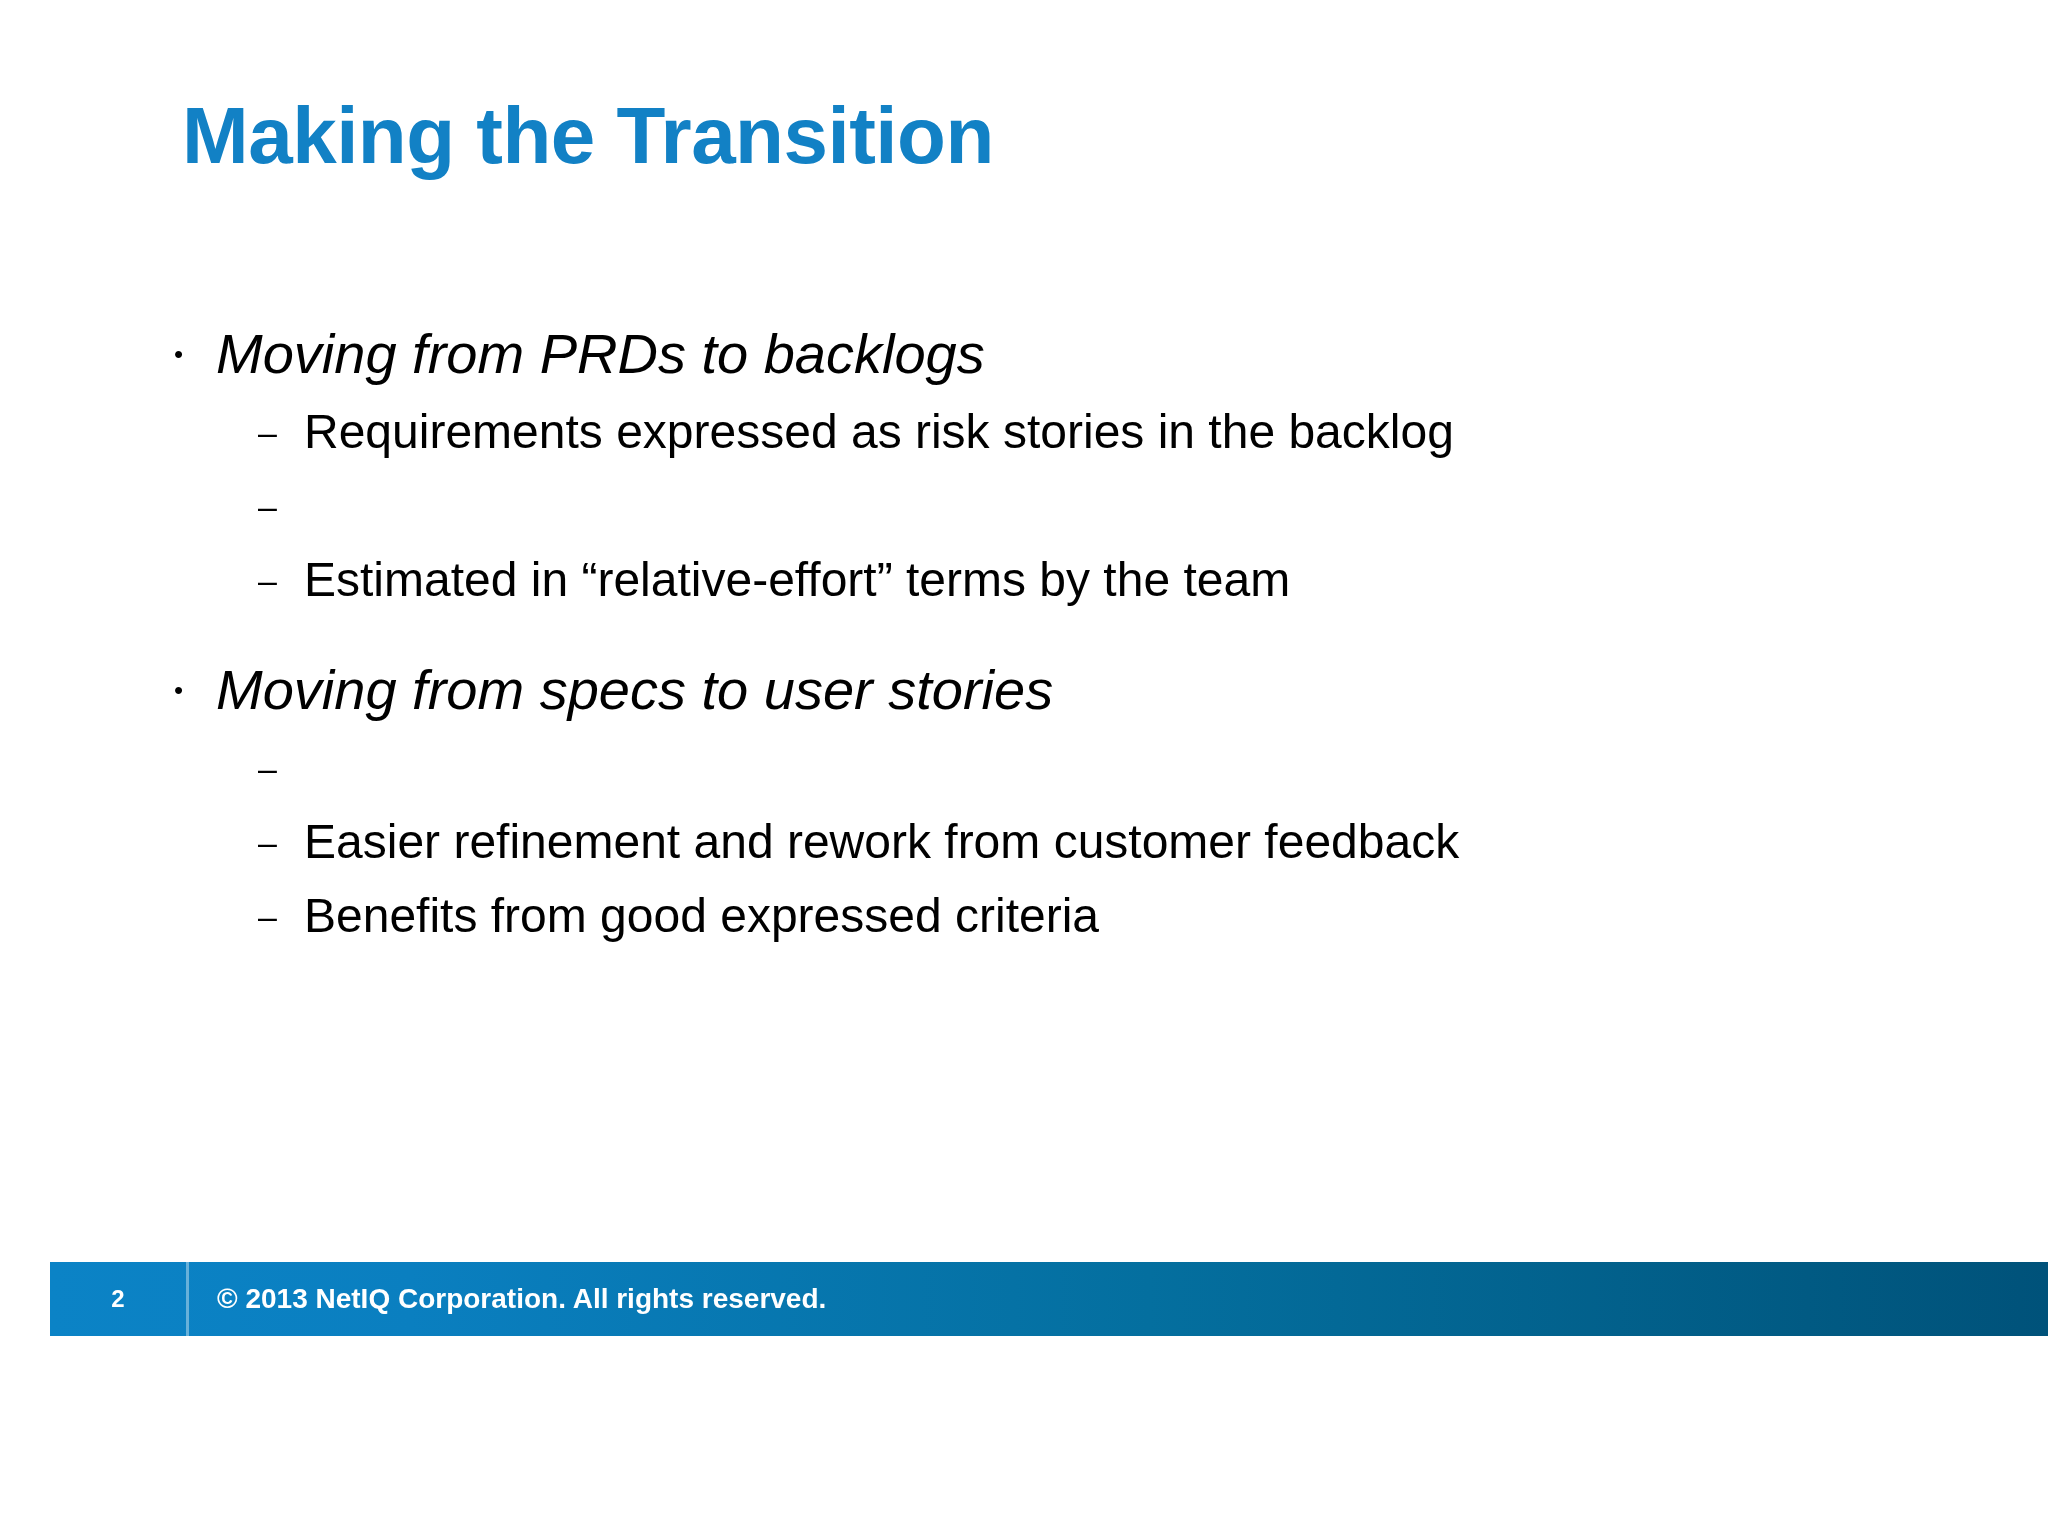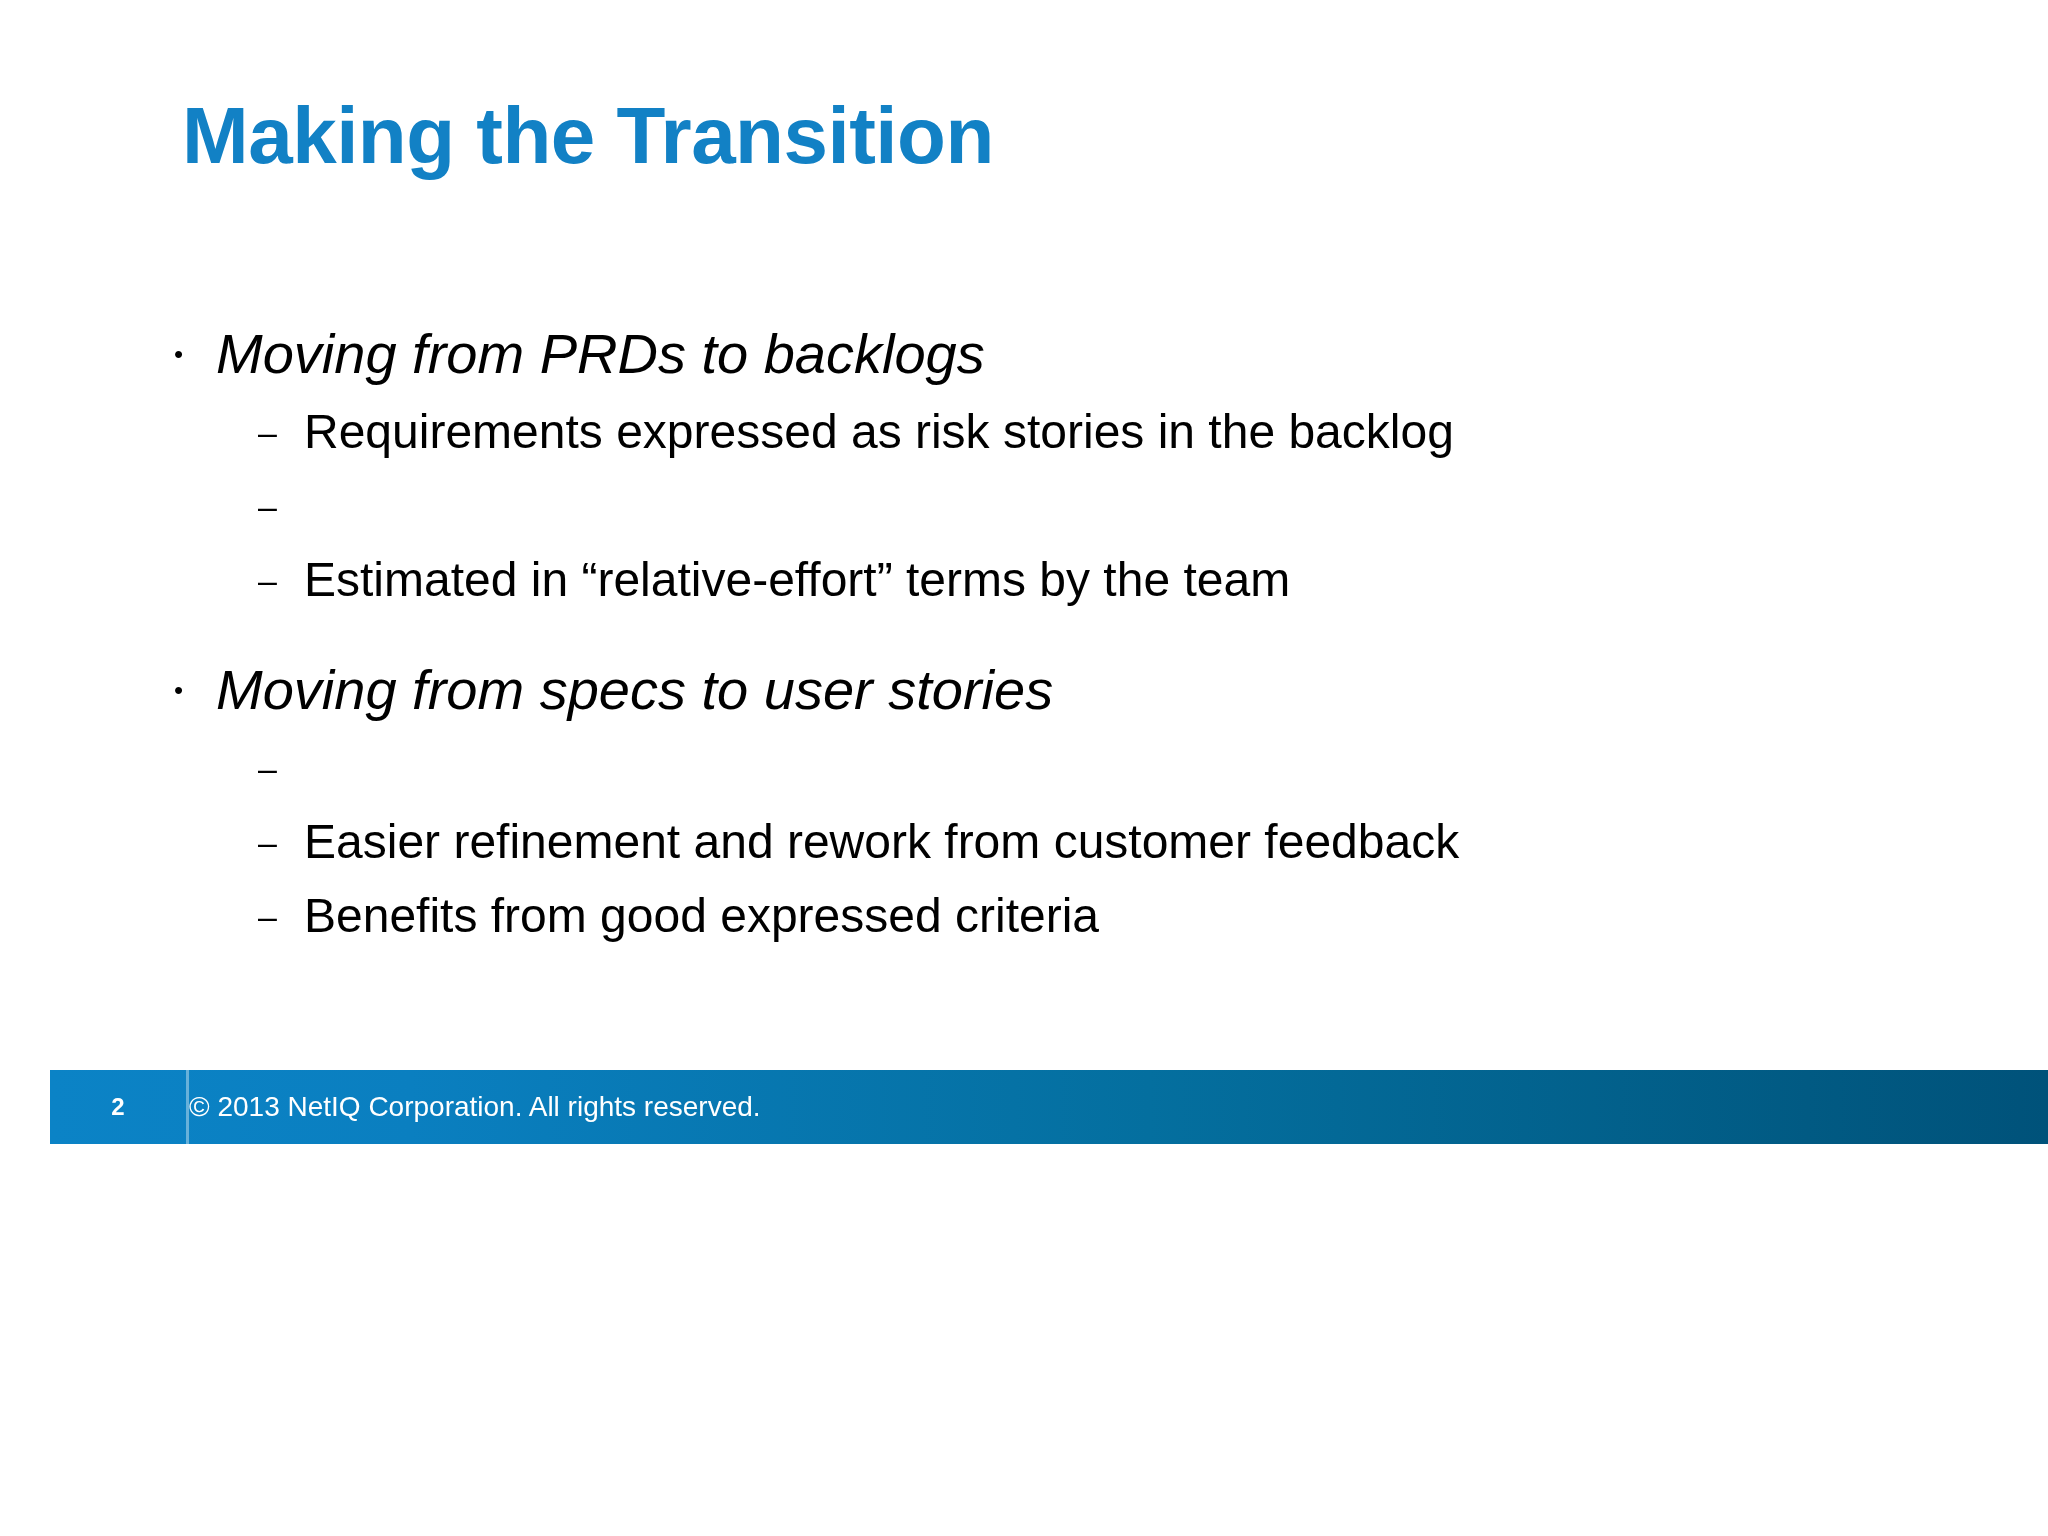"Making the Transition" .slide { height: 1144px -> 1336px }
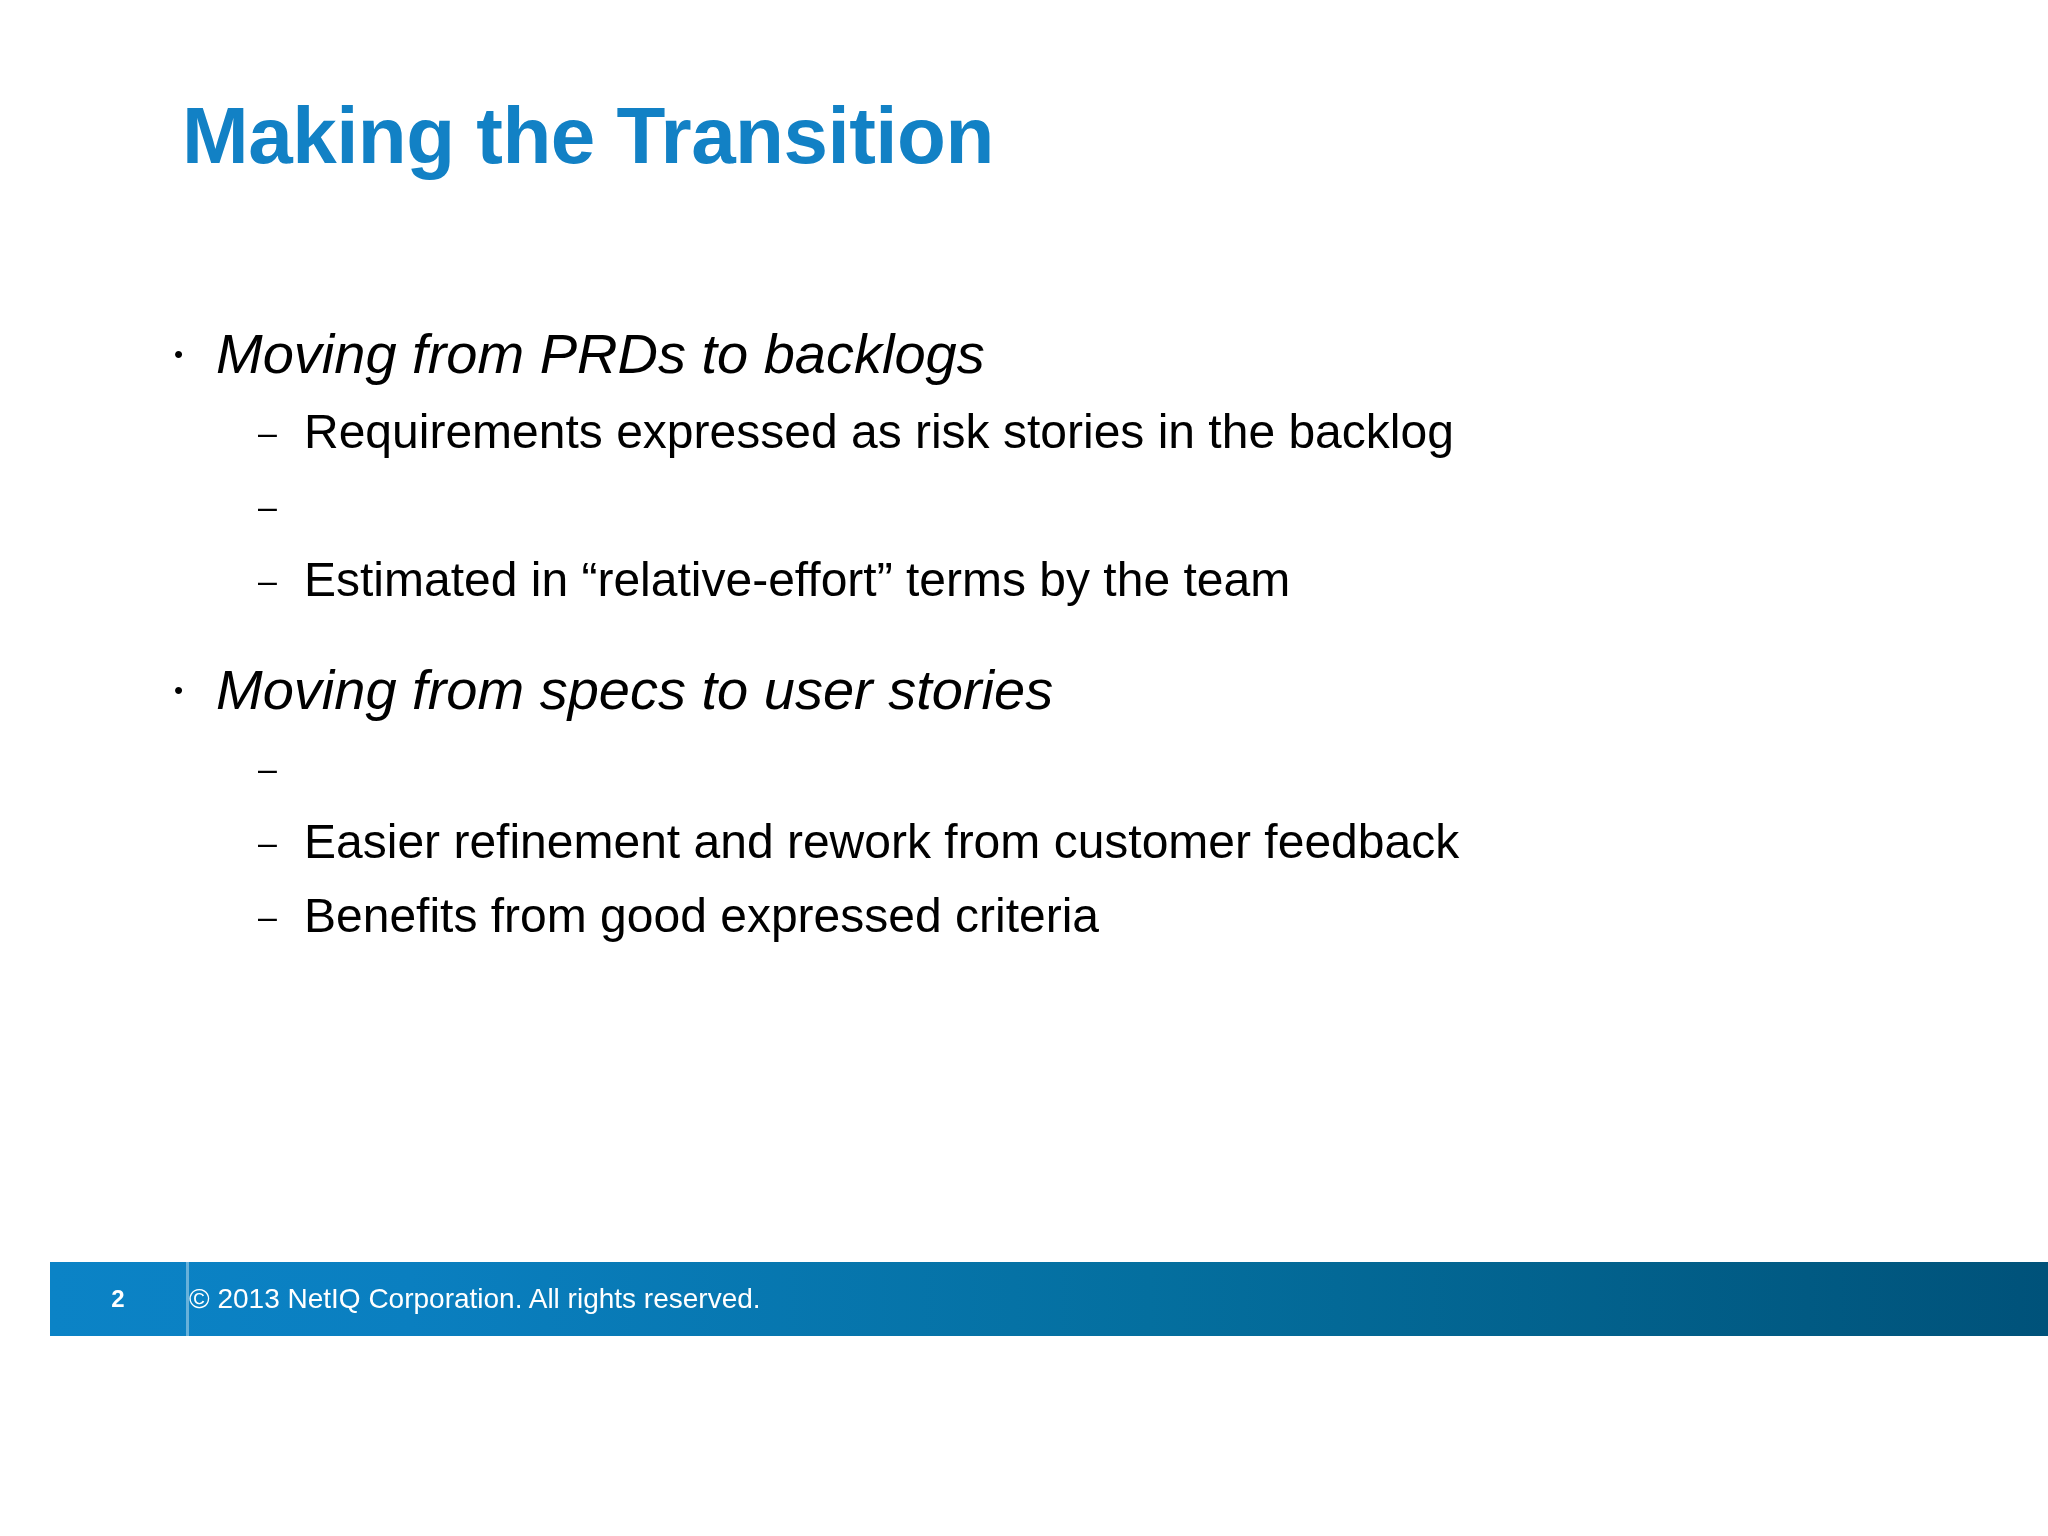"© 2013 NetIQ Corporation. All" .footer-copy { font-weight: normal -> bold; padding-left: none -> 28px }
